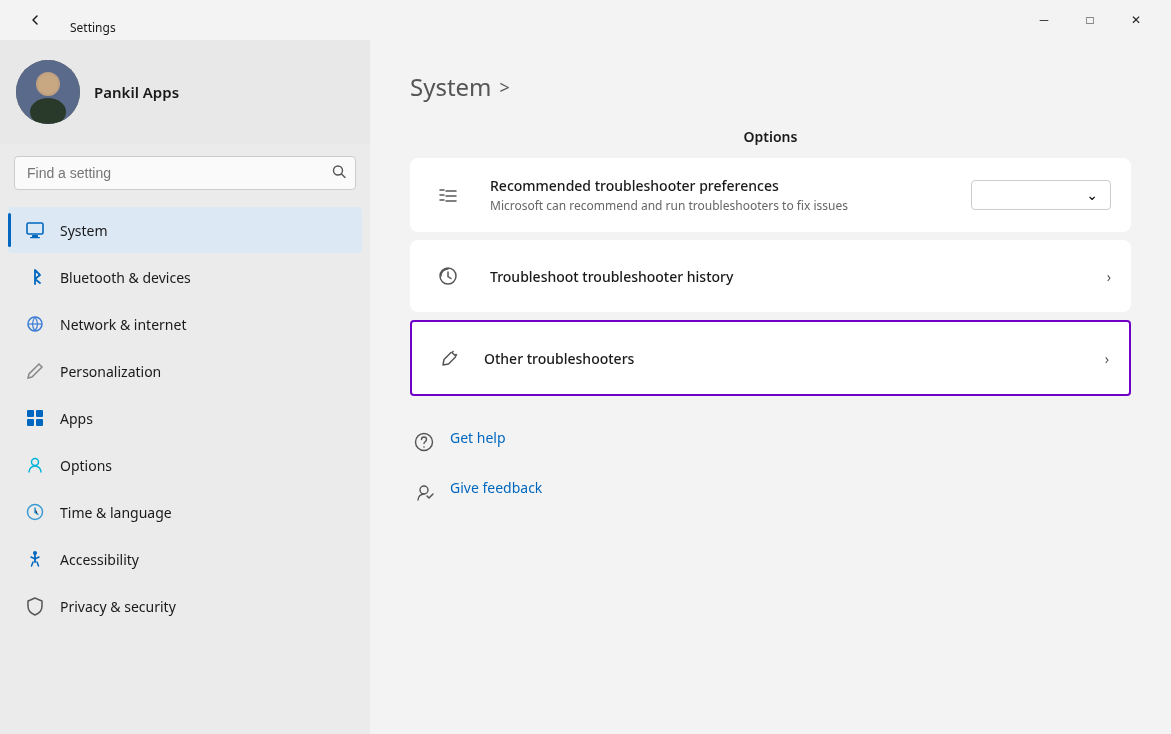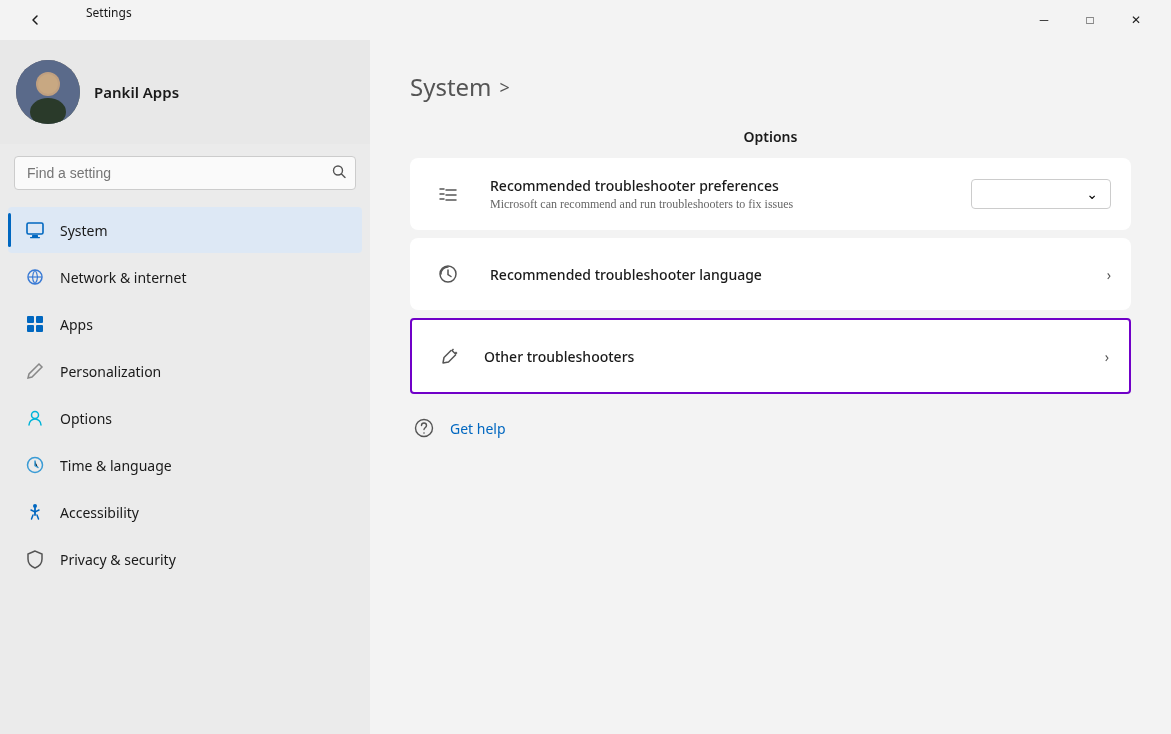"Settings" .title-bar-left { align-items: flex-start -> flex-end; gap: 28px -> 12px }
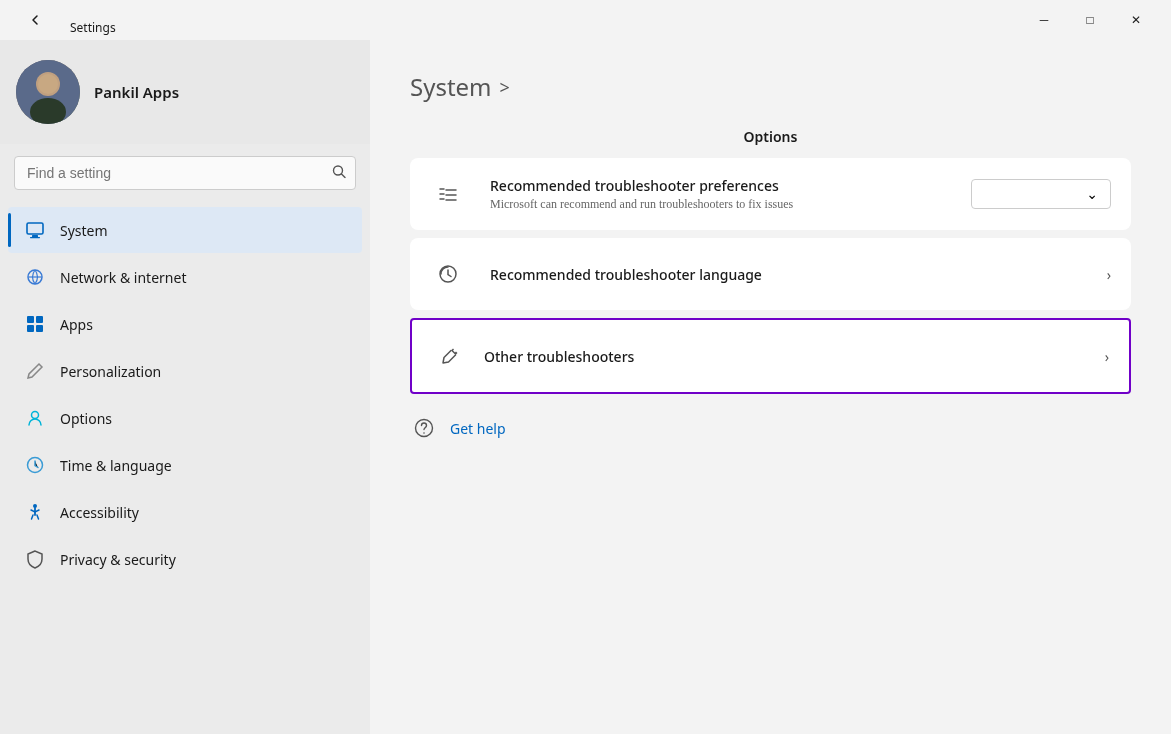"Microsoft can recommend and run" .option-desc { font-family: Liberation Serif, serif -> none }
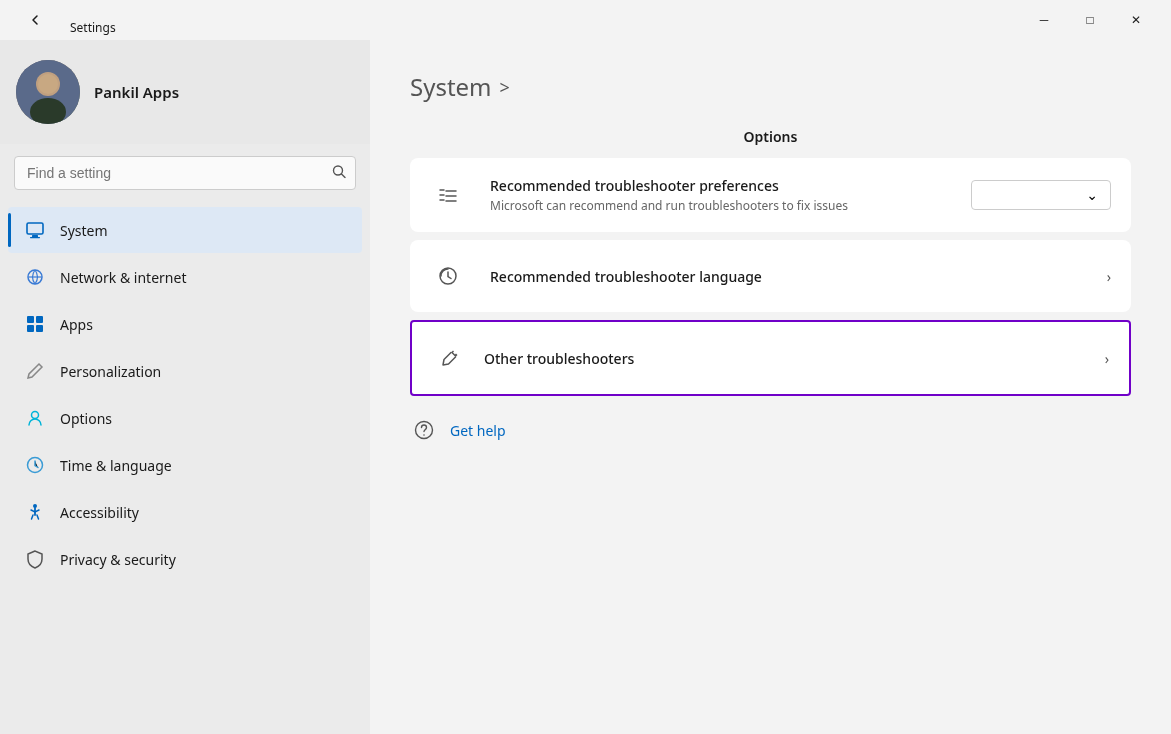"Bluetooth & devices" li.nav-item { html: none -> <li> <span> <svg> <path></path> </svg> </span> <span>Bluetooth &amp; devices</span> </li> }
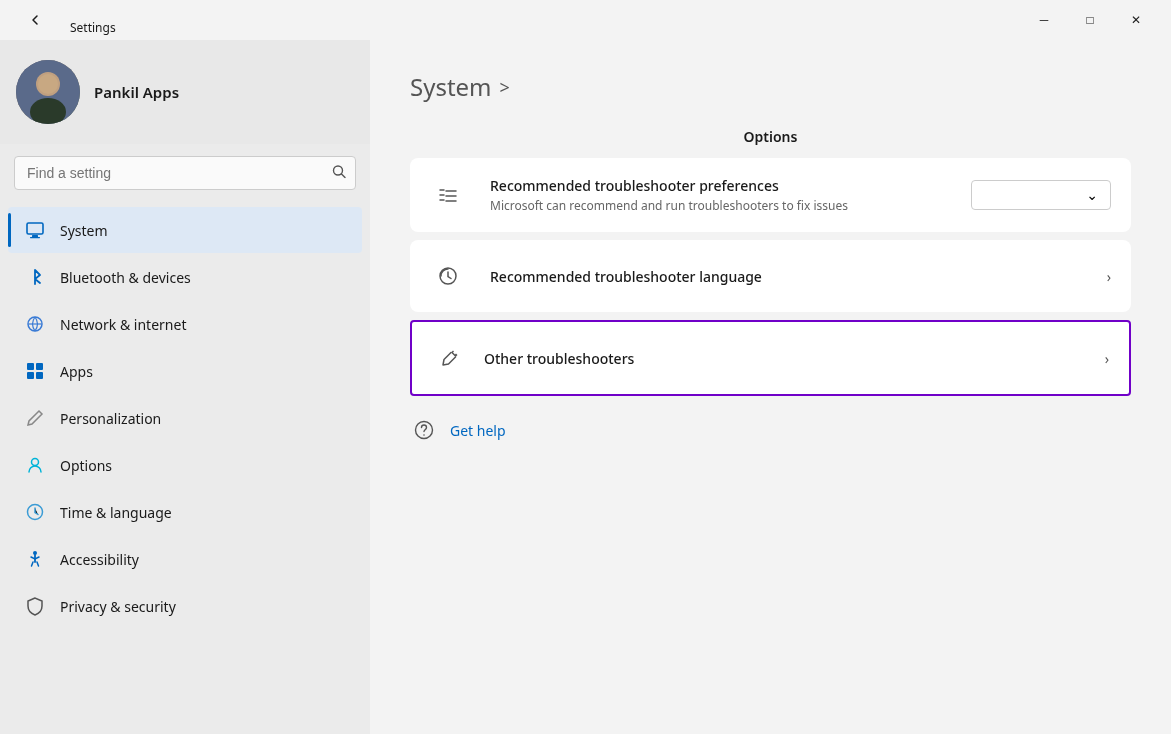"Recommended troubleshooter language" div.option-title { text: Recommended troubleshooter language -> Troubleshoot troubleshooter history }
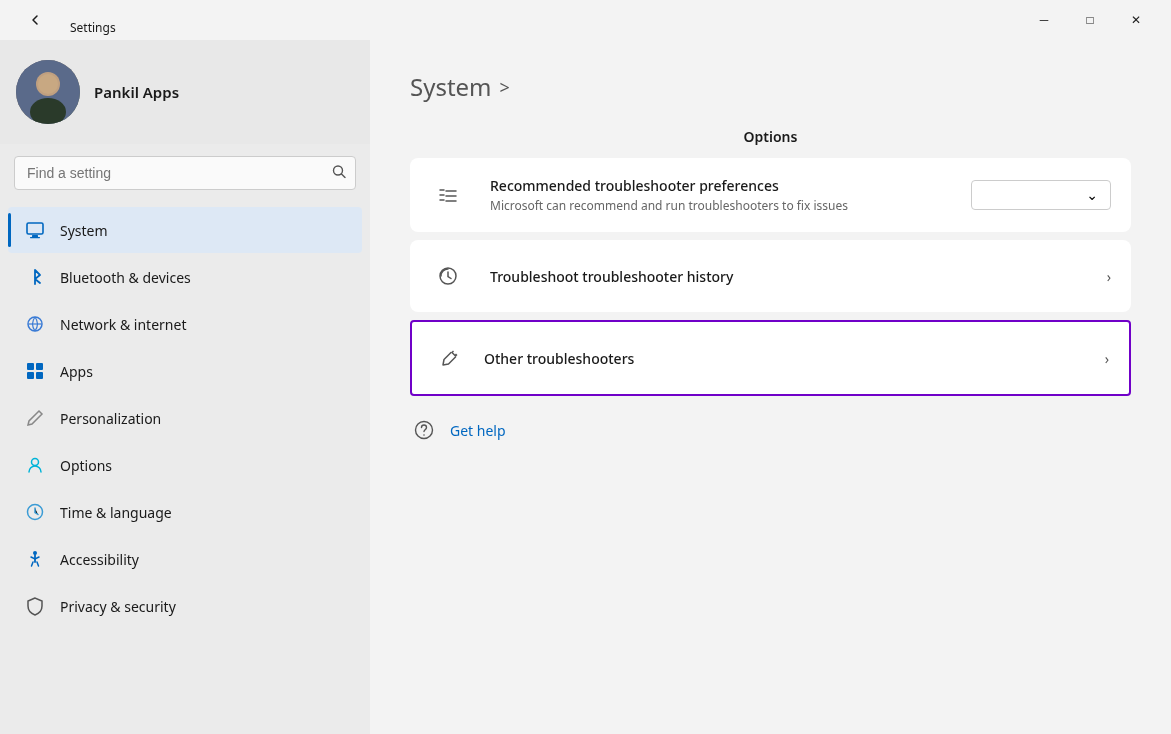"Apps" li.nav-item { order: before "Personalization" -> after "Personalization" }
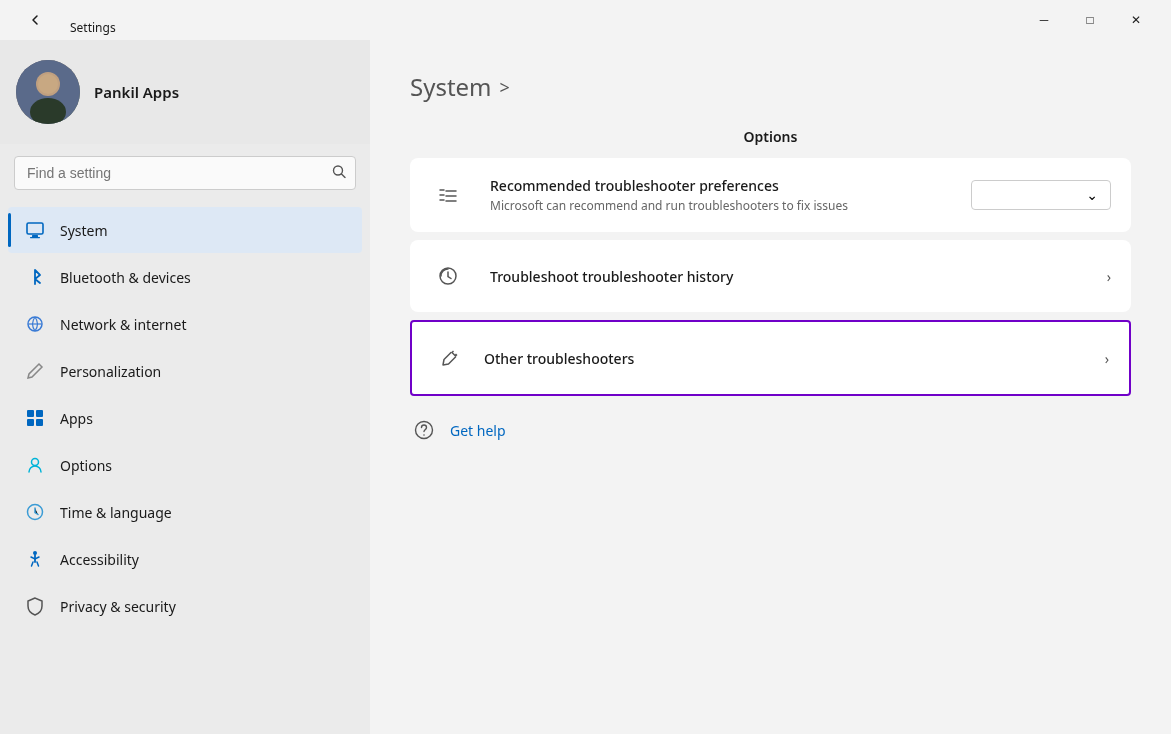"Get help" .link-item { align-items: center -> flex-start; margin-top: none -> 12px }
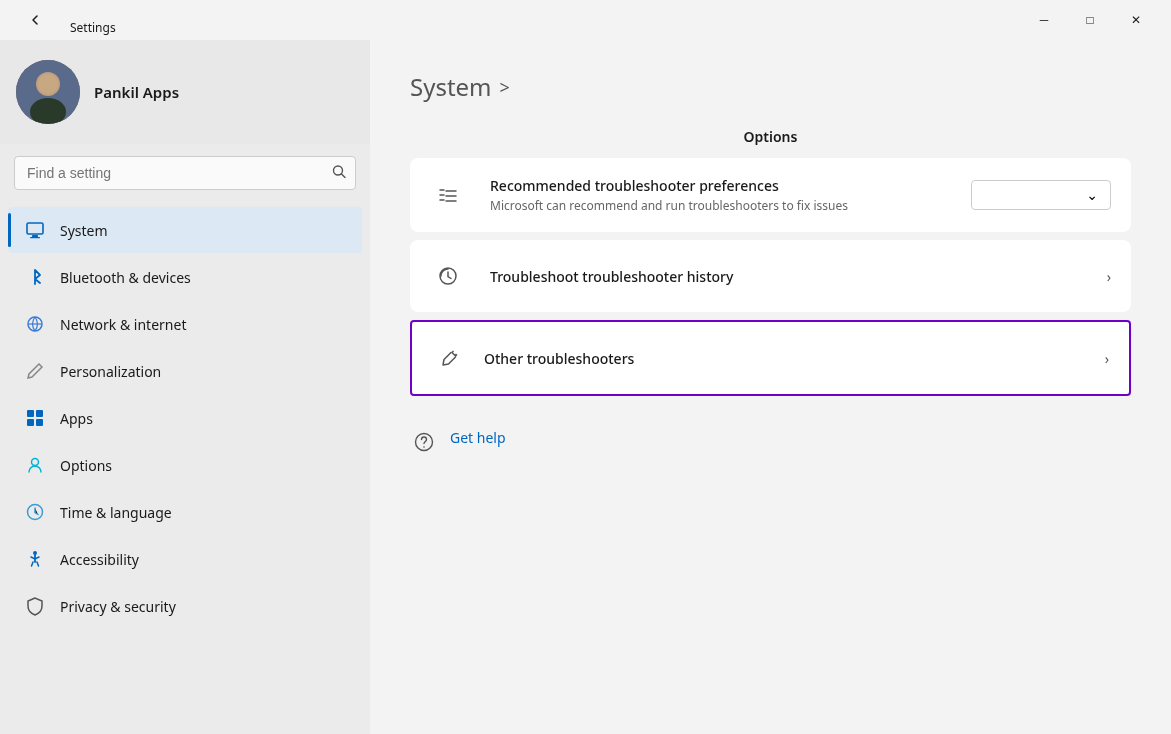"Give feedback" div.link-item { html: none -> <div> <span> <svg> <circle></circle> <path></path> <path></path> </svg> </span> <a>Give feedback</a> </div> }
